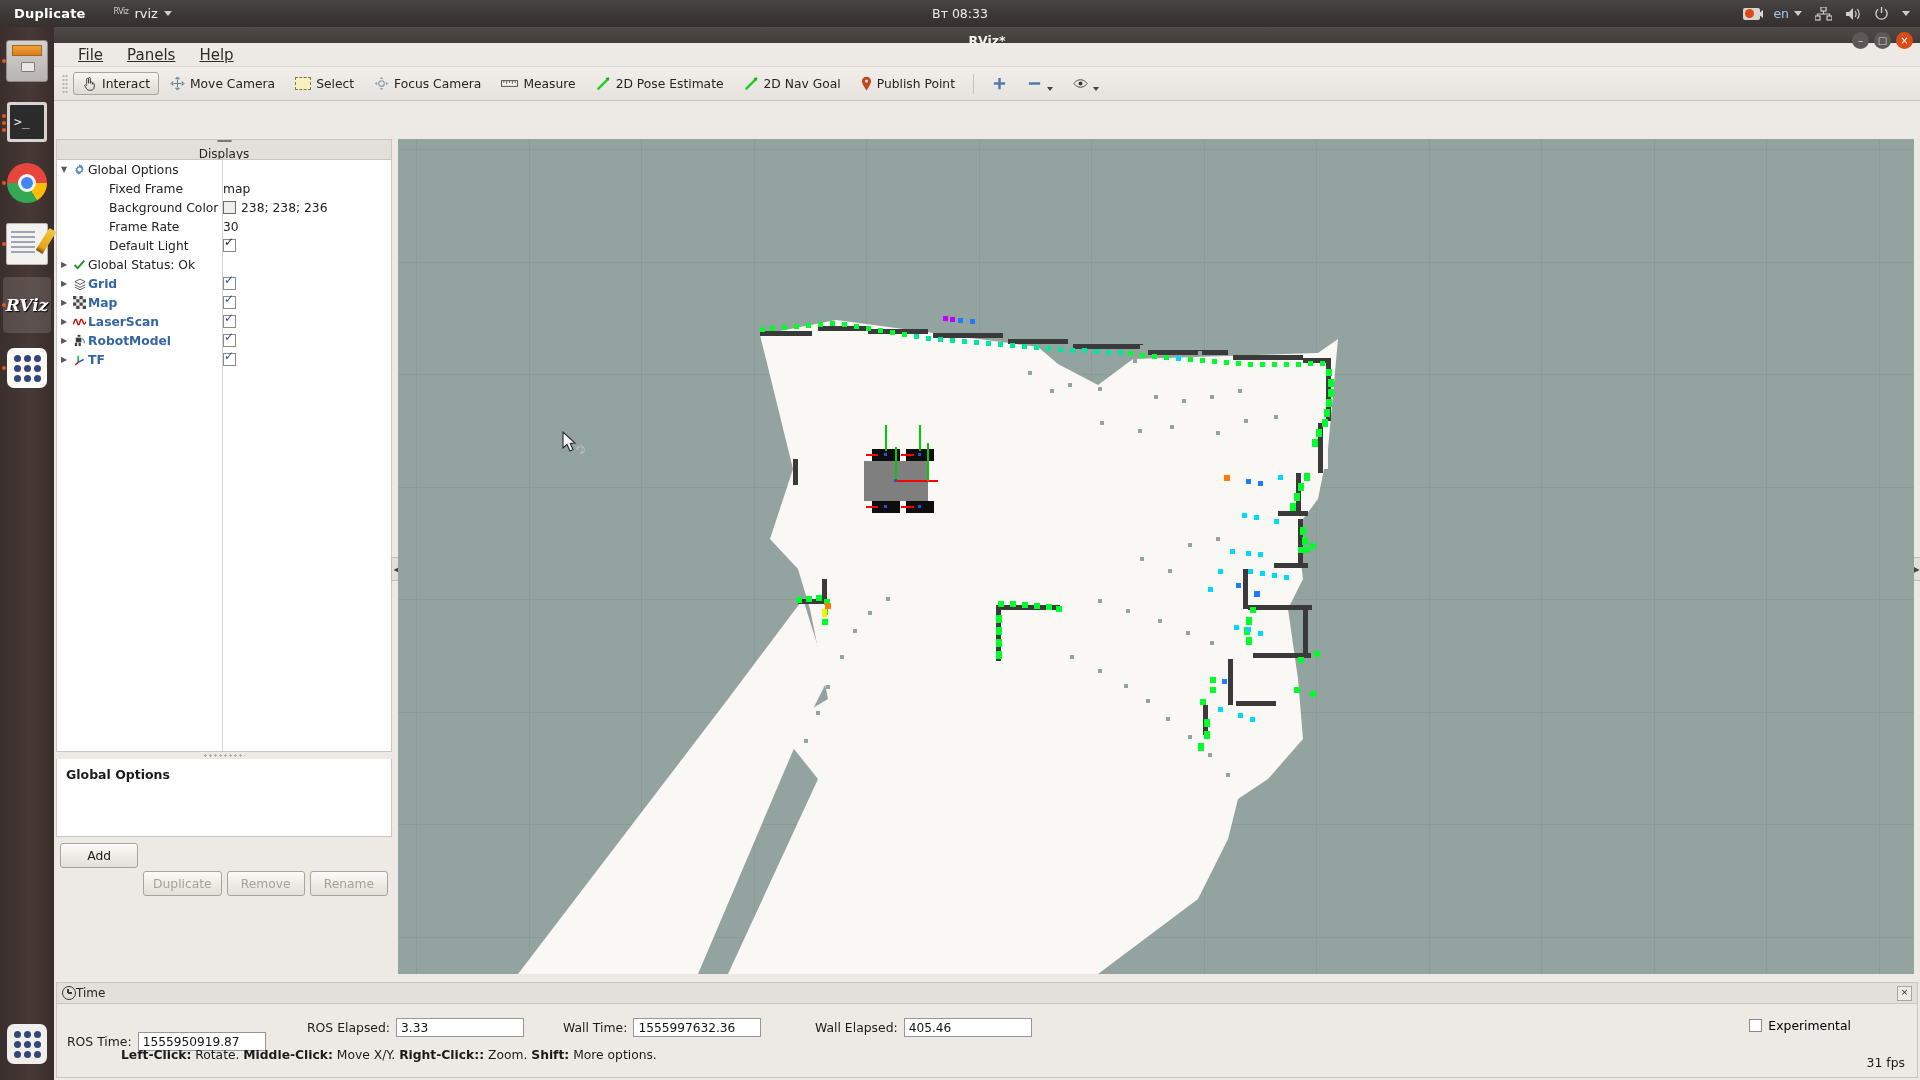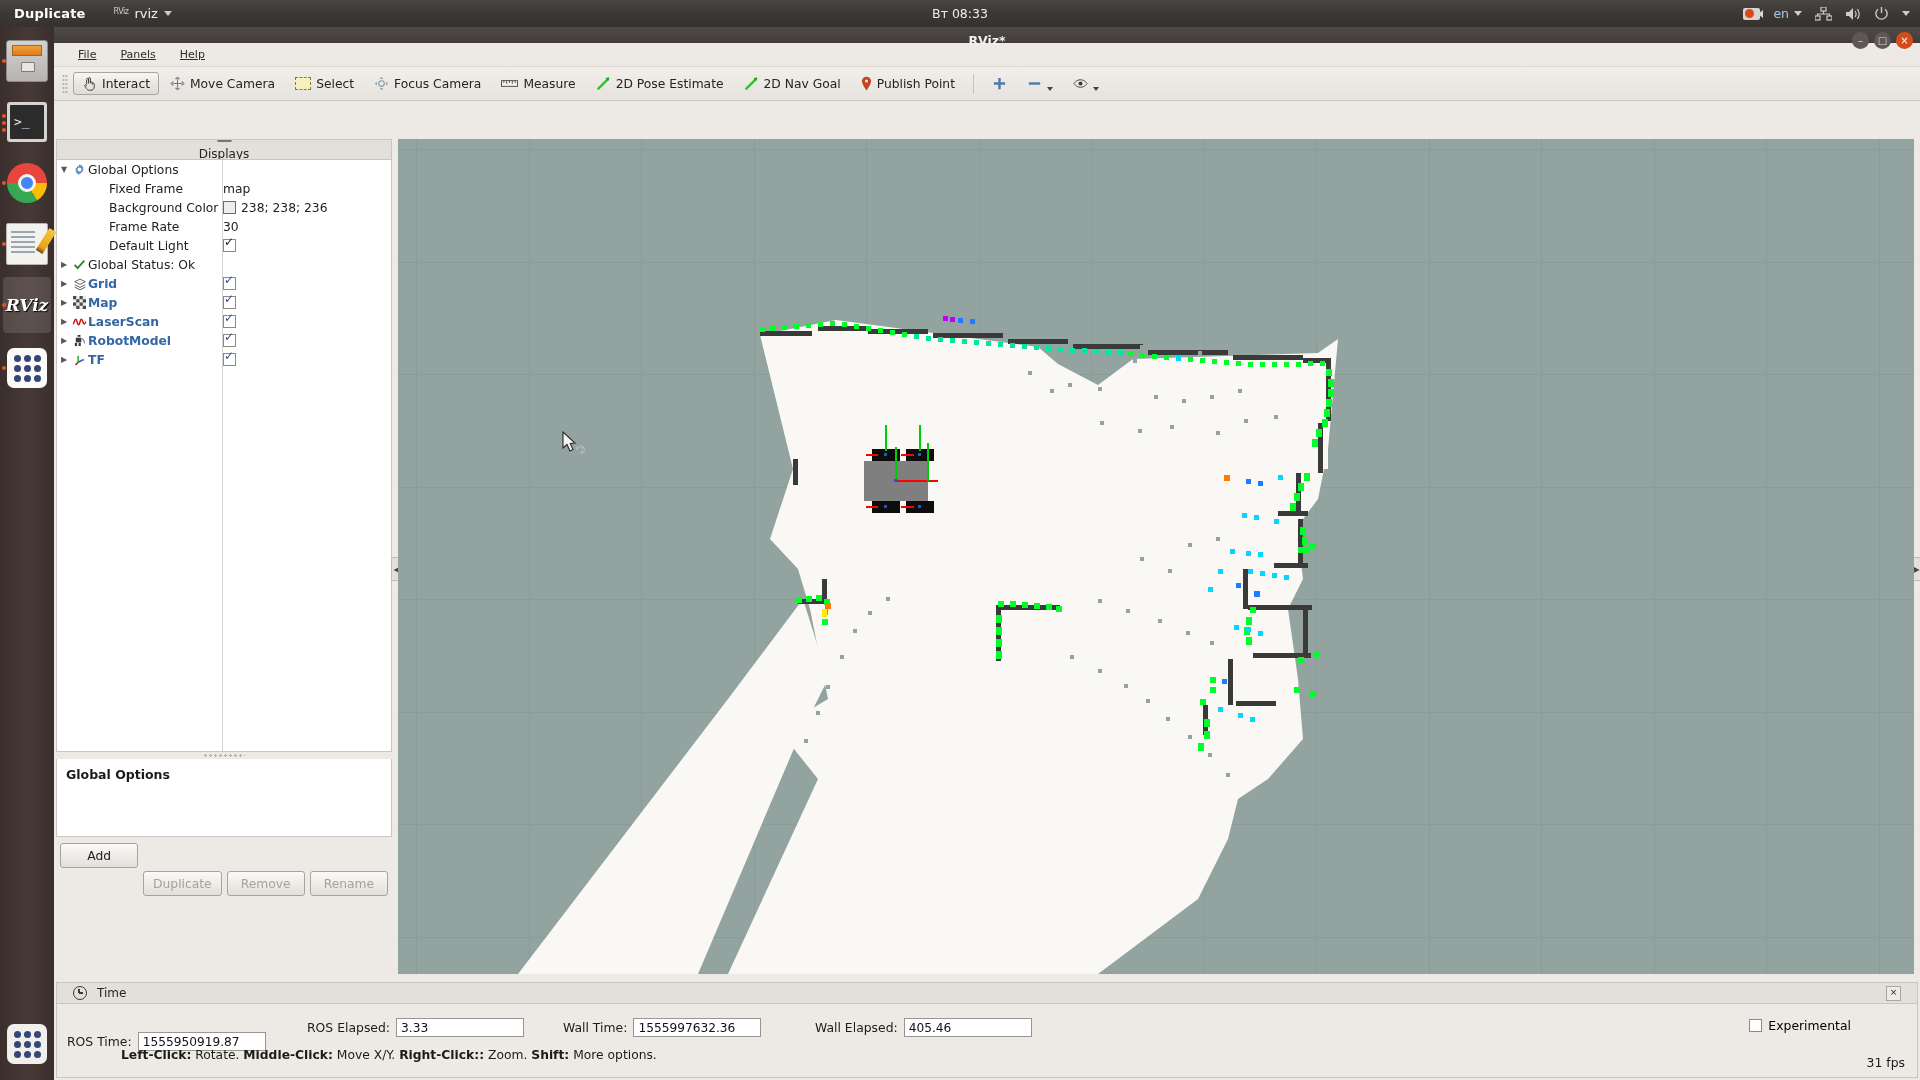"File" .menubar { font-size: 11px -> 15px }
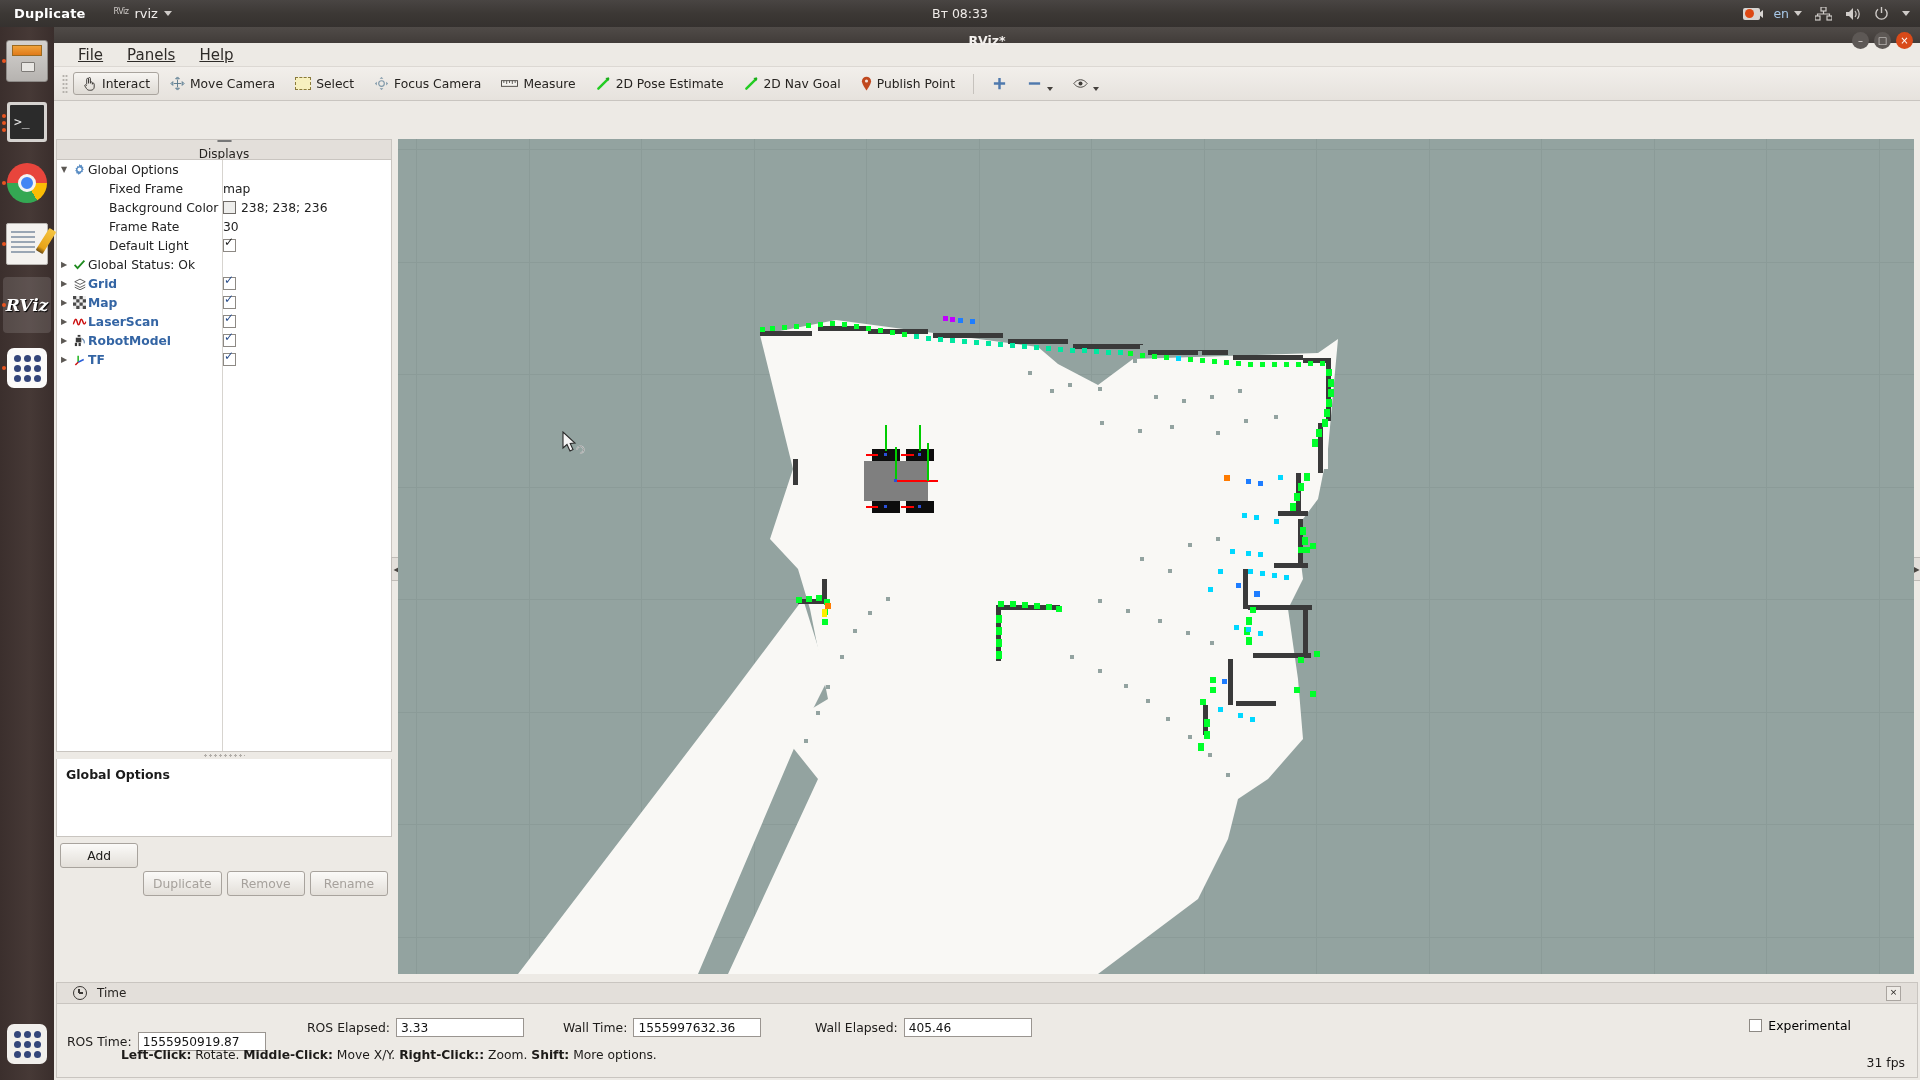"Time" .timehdr { gap: 10px -> 0; padding: 0 16px -> 0 5px }
